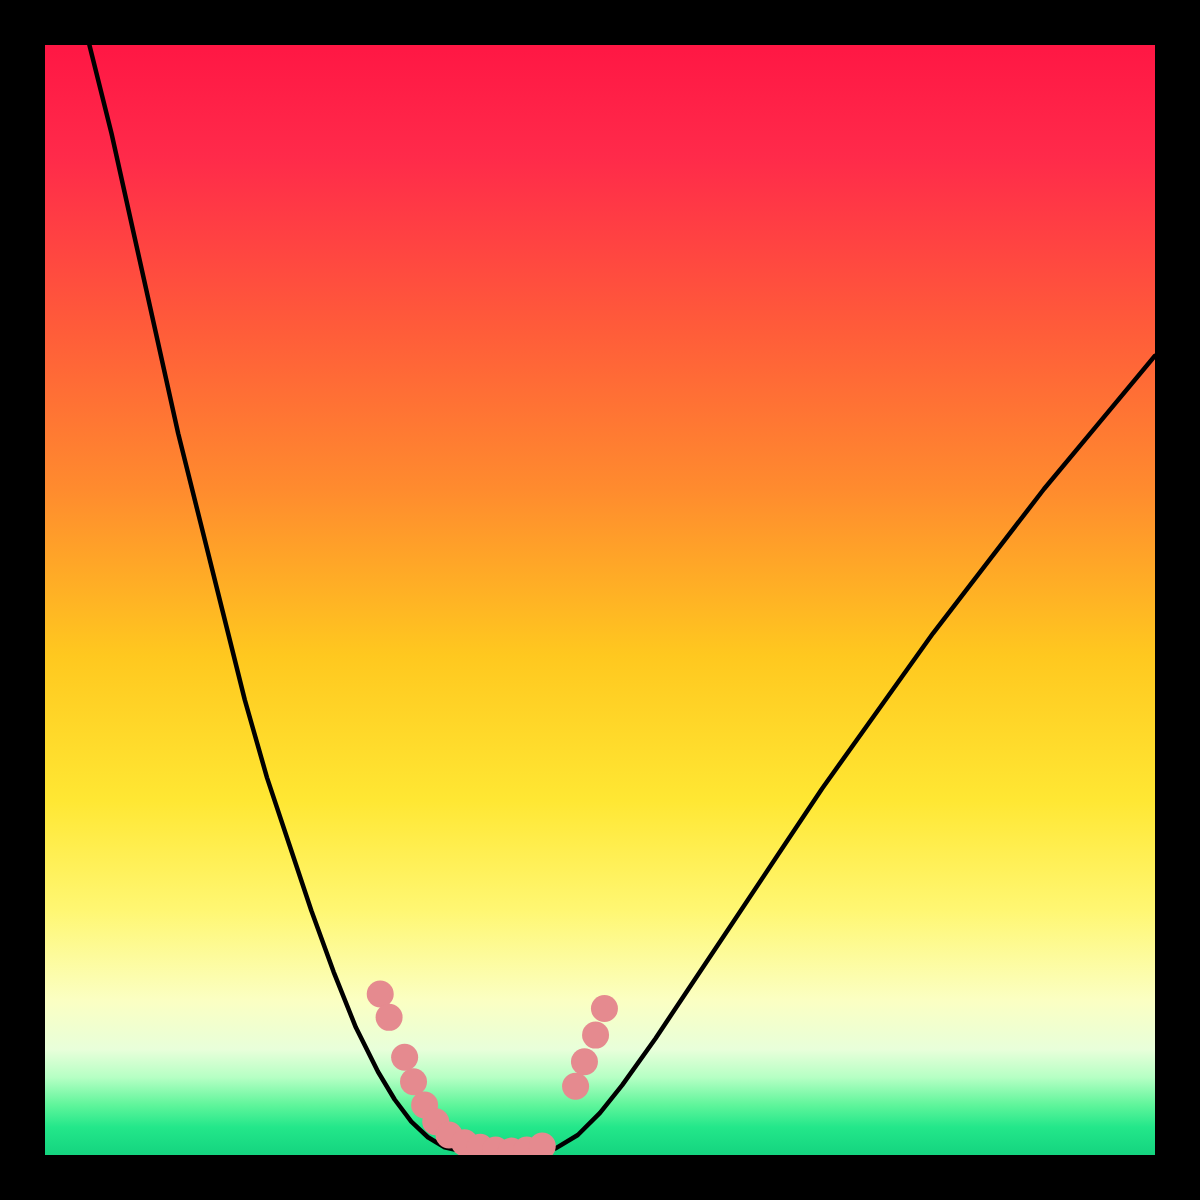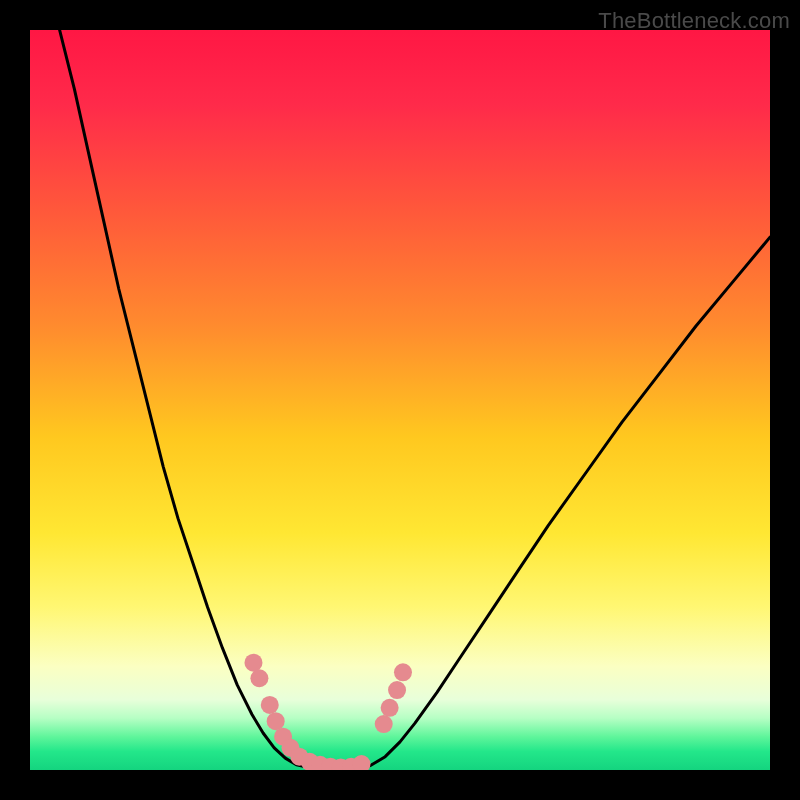"TheBottleneck.com" div.watermark { html: <div>TheBottleneck.com</div> -> none }
